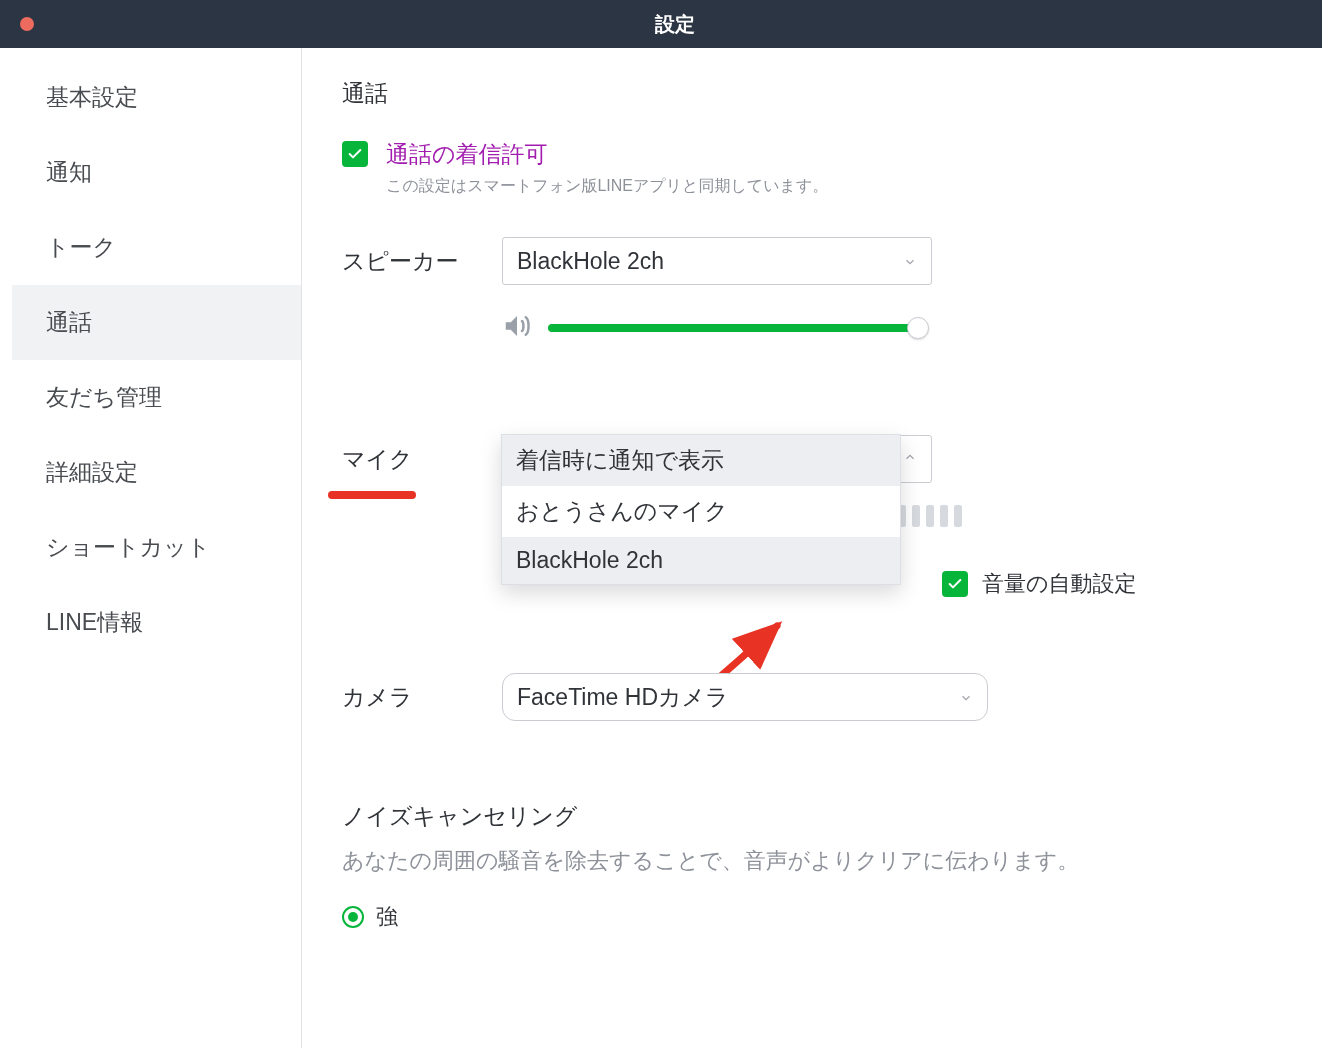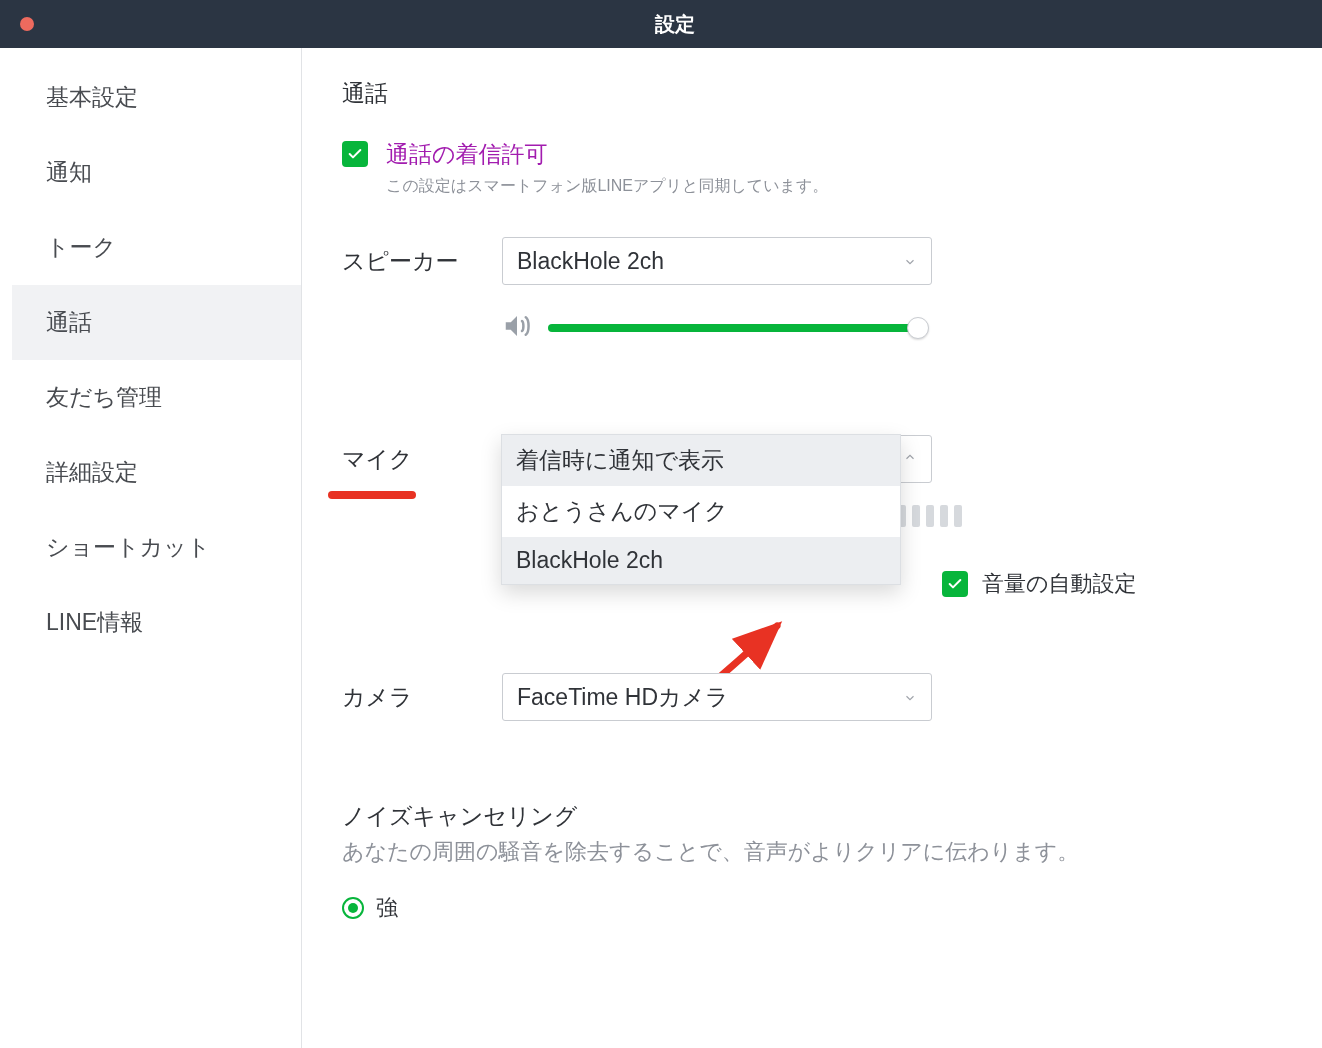"FaceTime HDカメラ" .camera-row .select { border-radius: none -> 13px; width: 430px -> 486px }
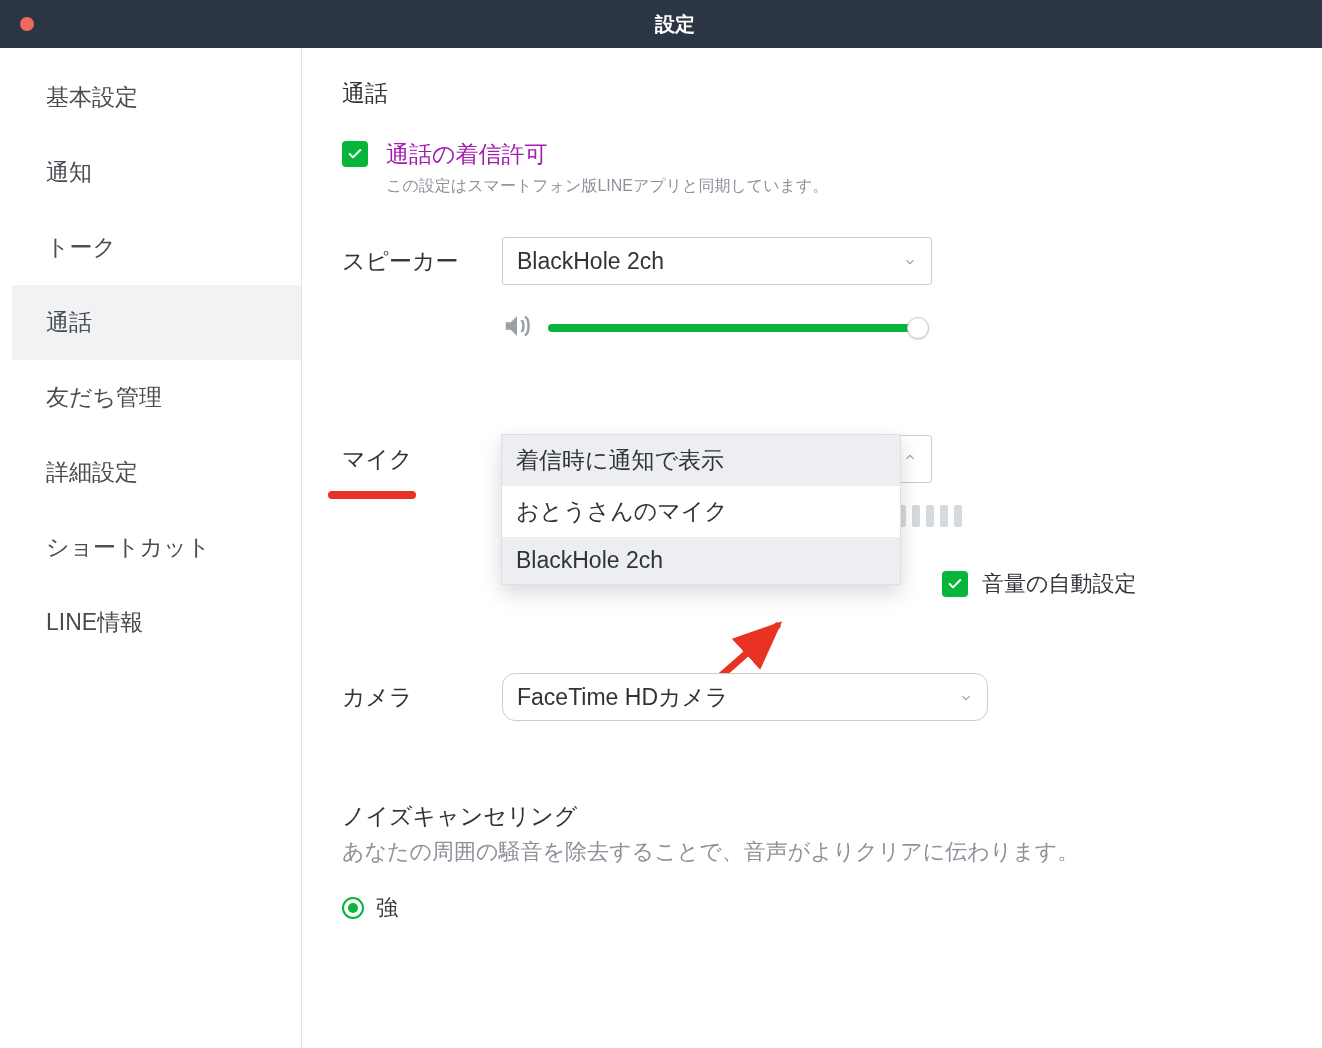"ノイズキャンセリング" .nc-title { margin-bottom: 5px -> 14px }
